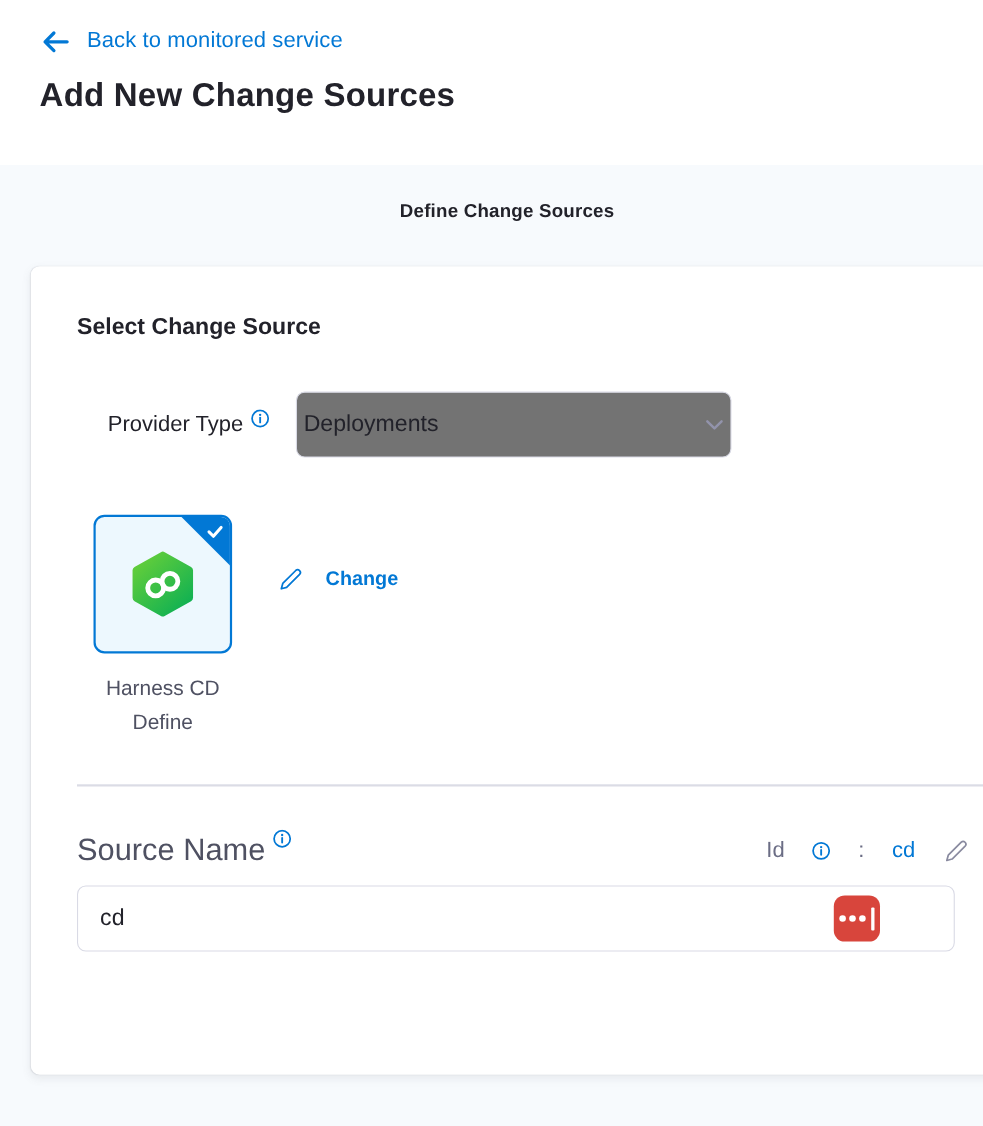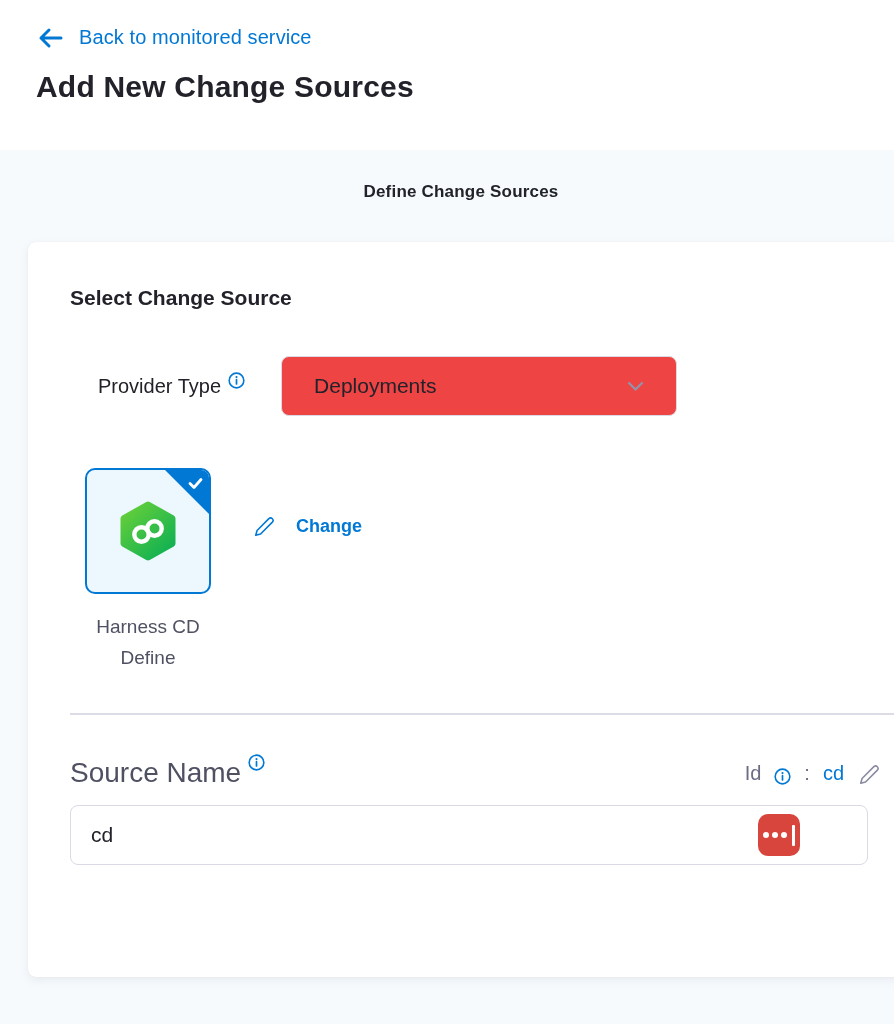"Deployments" .select-box { background: #ef4444 -> #737373; margin-left: 36px -> 24px; padding: 0 32px -> 0 6px }
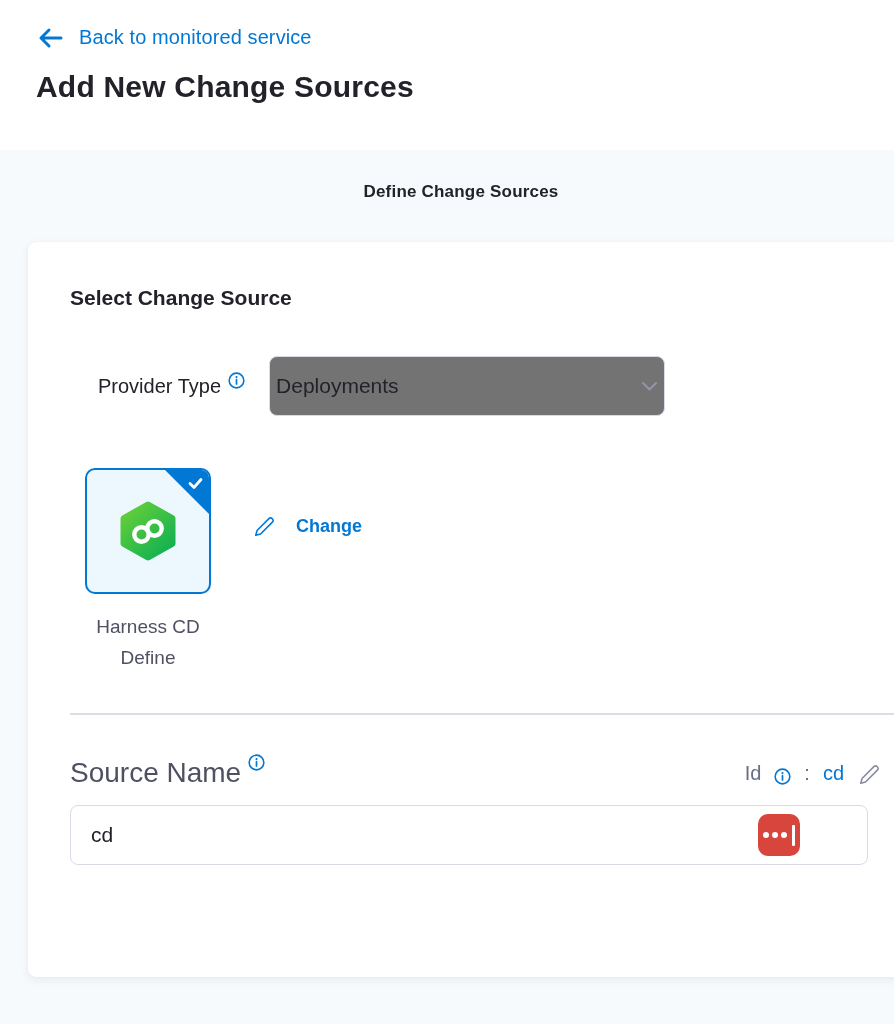"Id" .id-group { align-items: flex-end -> center; gap: 13px -> 25px }
